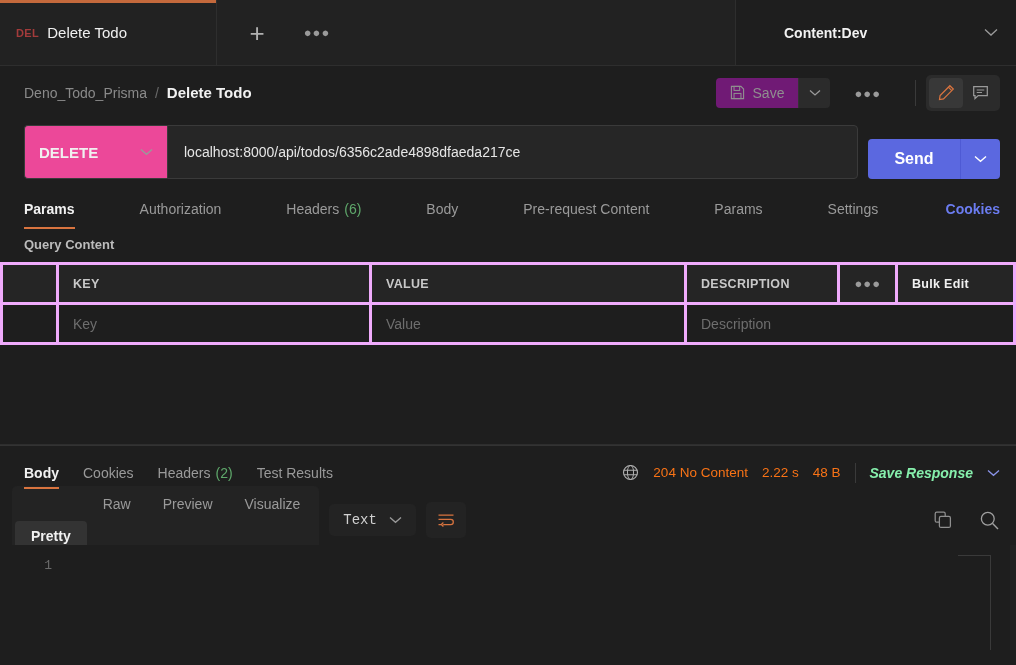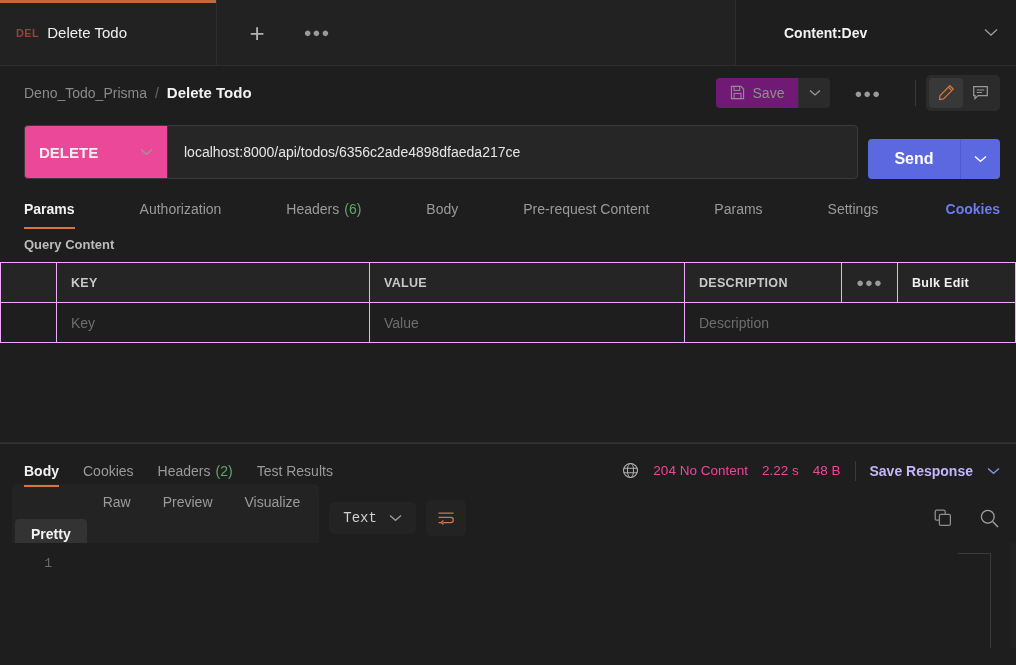"KEY" .ptable th, .ptable td { border: 1px solid #f0abfc -> 3px solid #f0abfc }
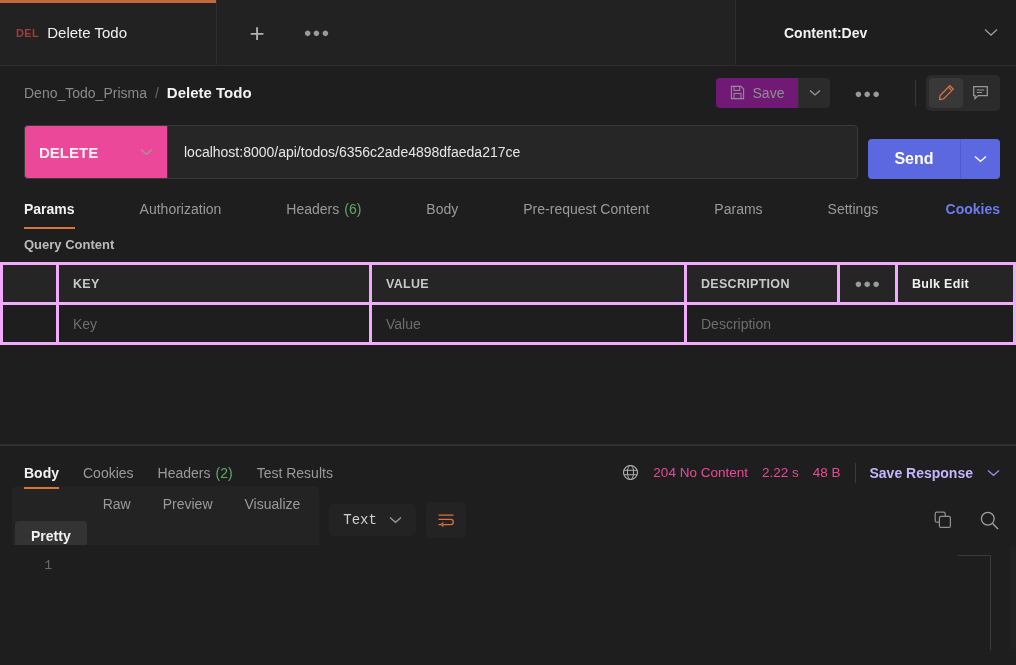"204 No Content" .stat-ok { color: #ec4899 -> #f97316 }
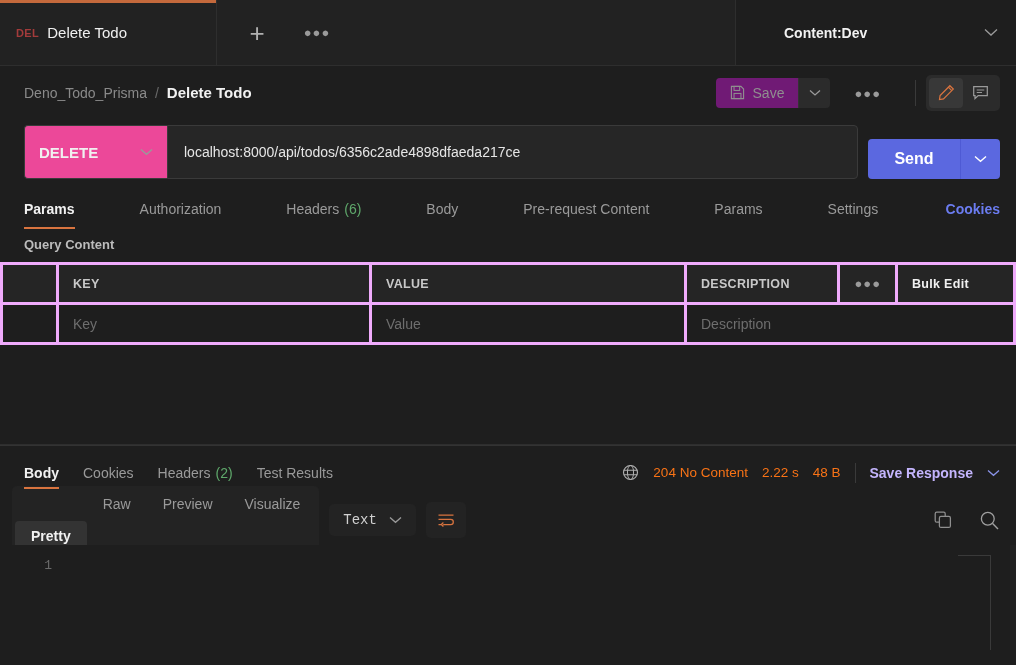"Save Response" .save-resp { color: #c4b5fd -> #86efac; font-style: none -> italic }
